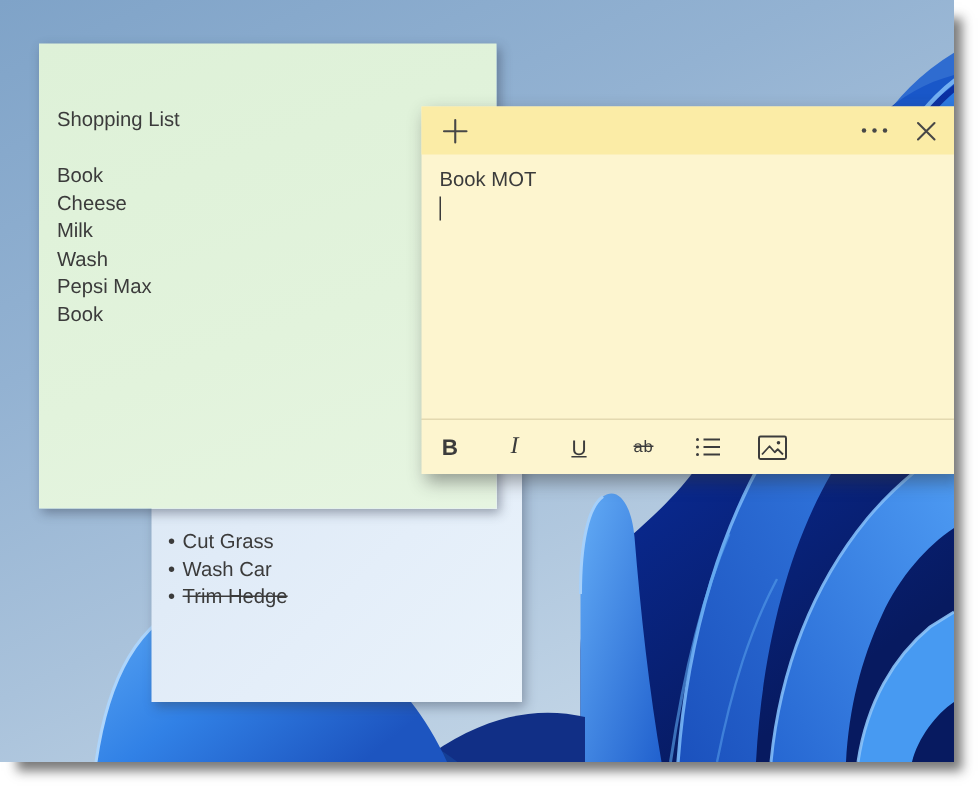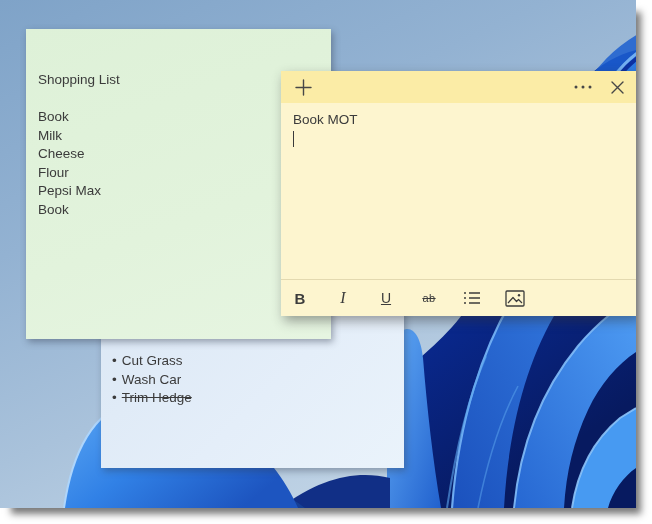"Milk" div.line { order: before "Cheese" -> after "Cheese" }
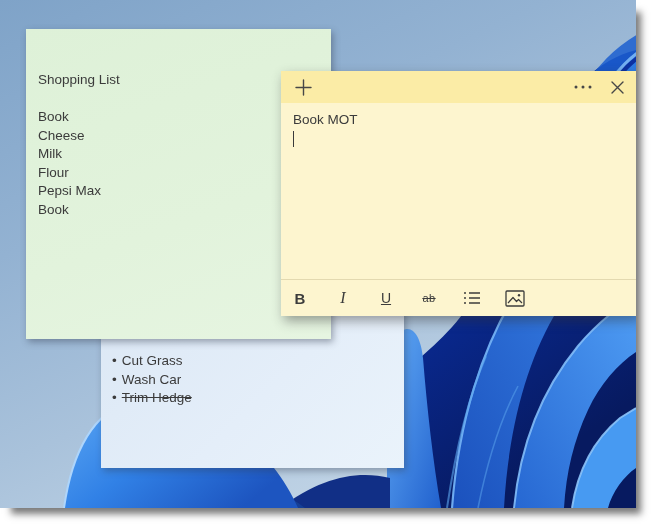"Flour" div.line { text: Flour -> Wash }
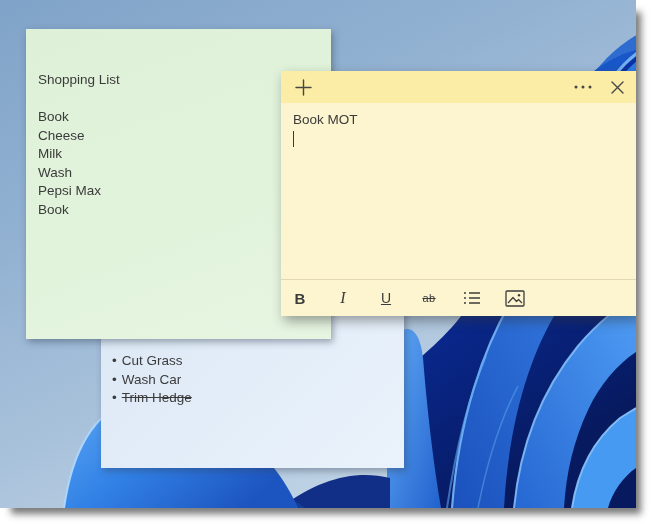"• Cut Grass" .note-blue { width: 303px -> 247px }
